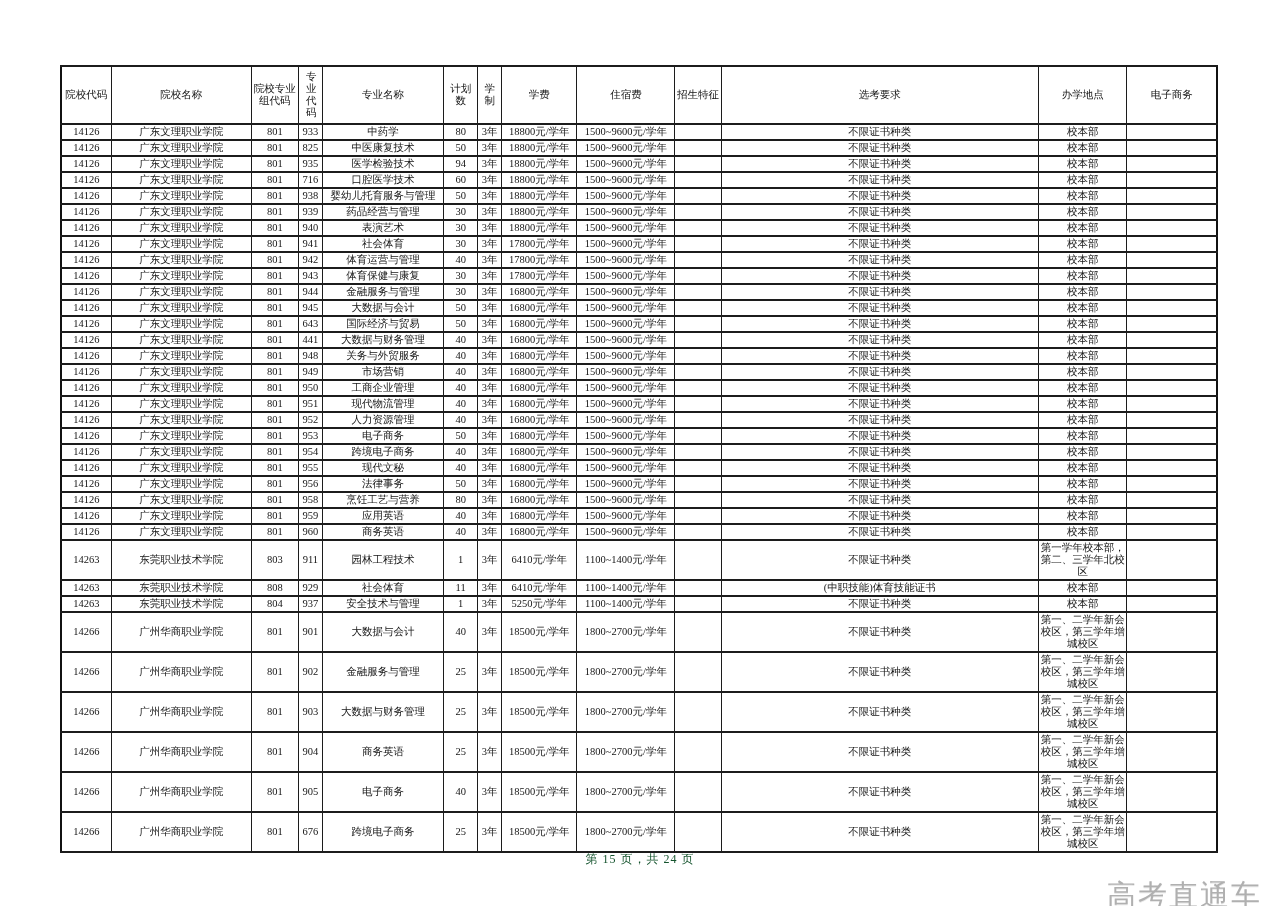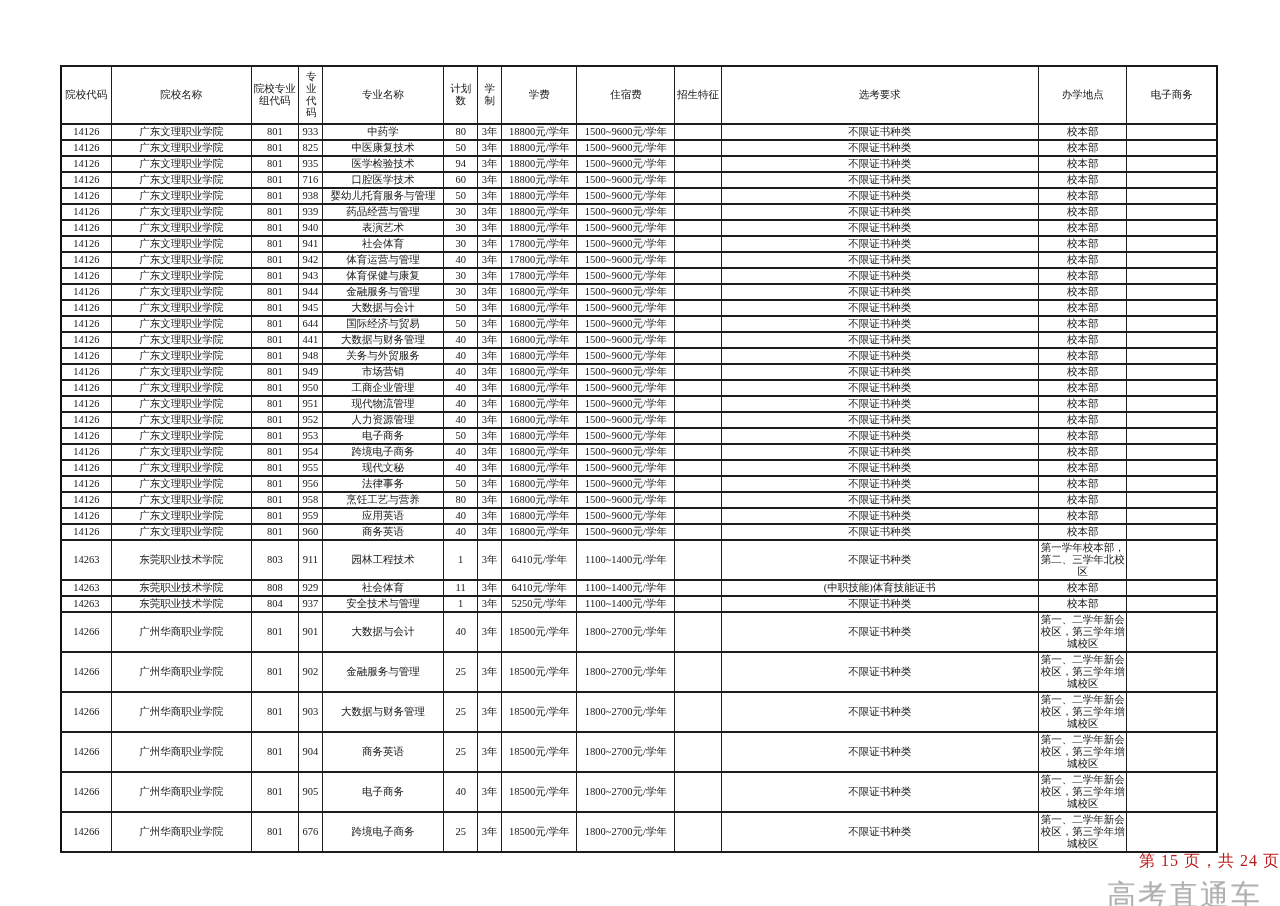"644" td { text: 644 -> 643 }
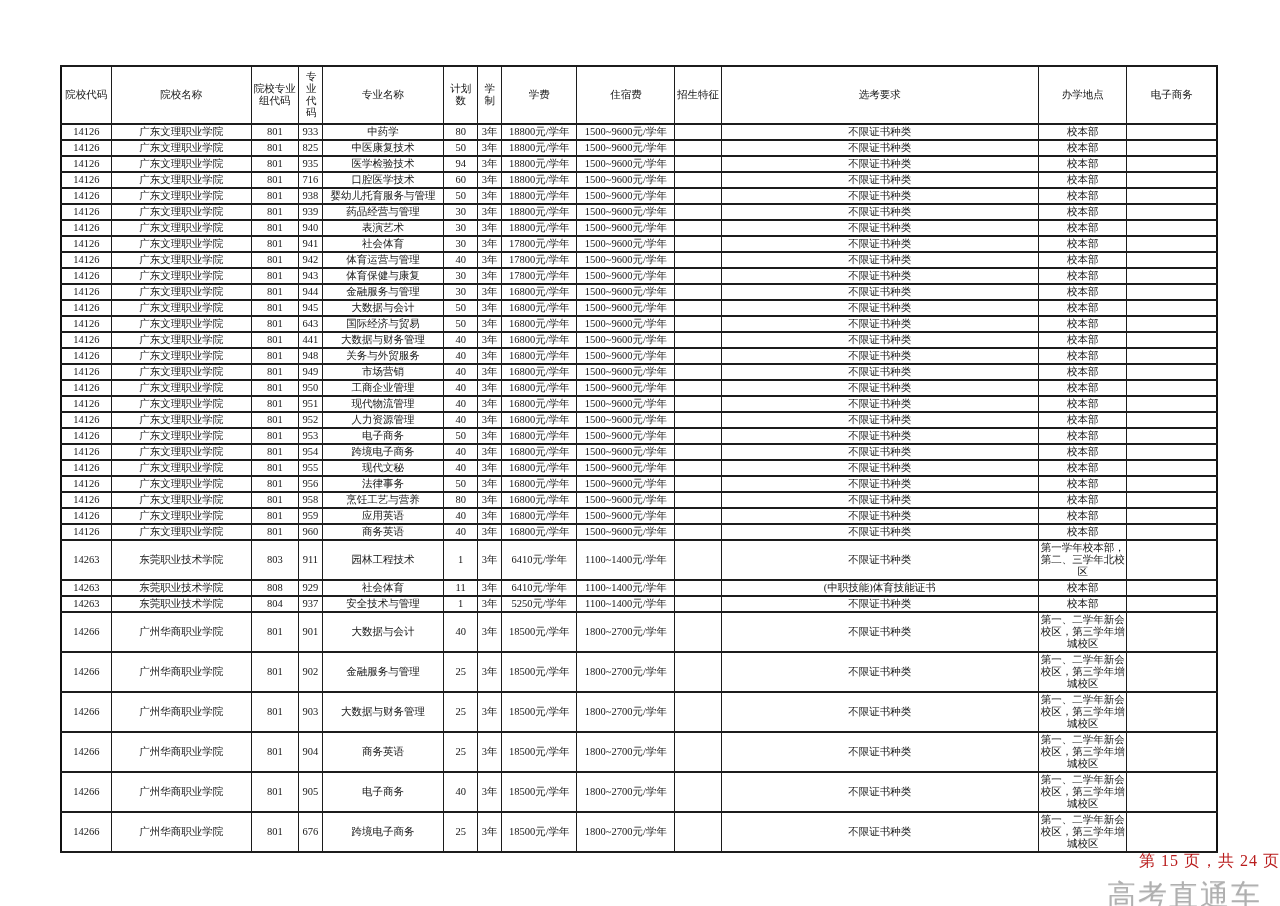"第 15 页，共 24 页" .footer { color: #b91c1c -> #14532d; font-size: 16px -> 12px; text-align: right -> center }
